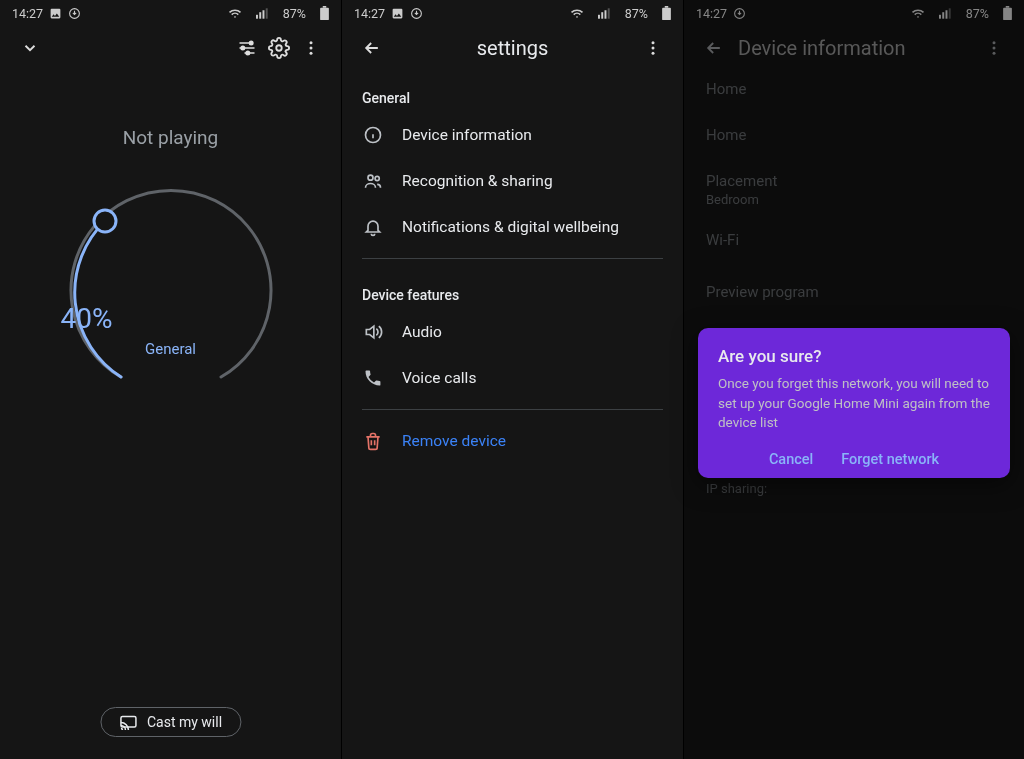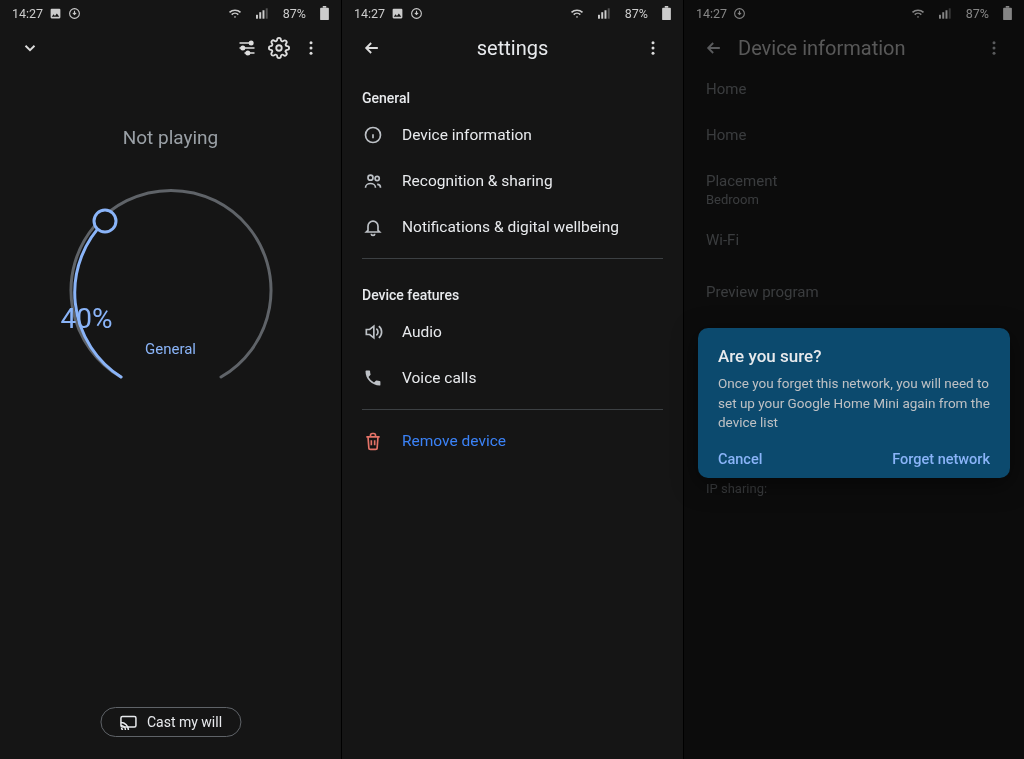"Are you sure?" .dialog { background: #0c4a6e -> #6d28d9 }
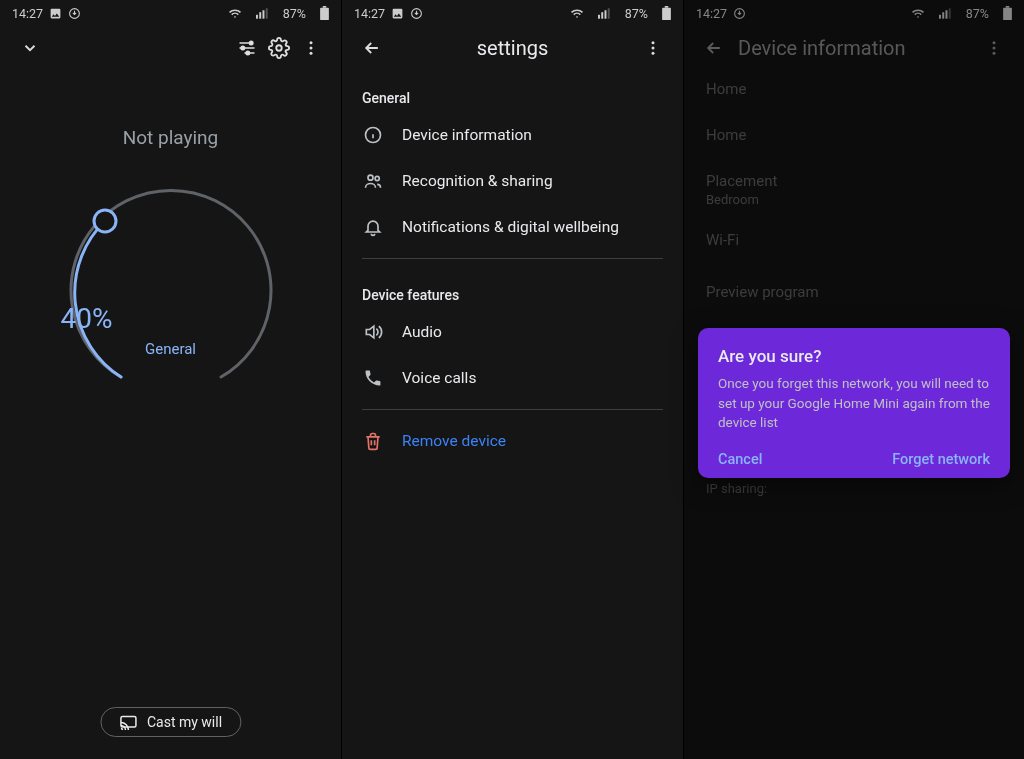"Cancel" .dialog .dactions { justify-content: space-between -> center }
